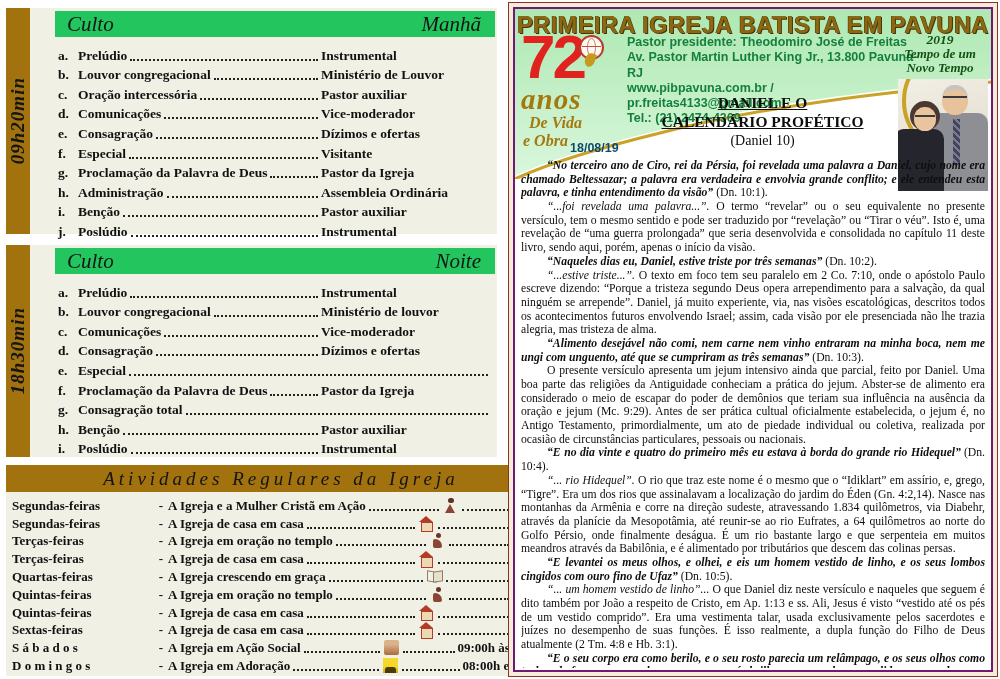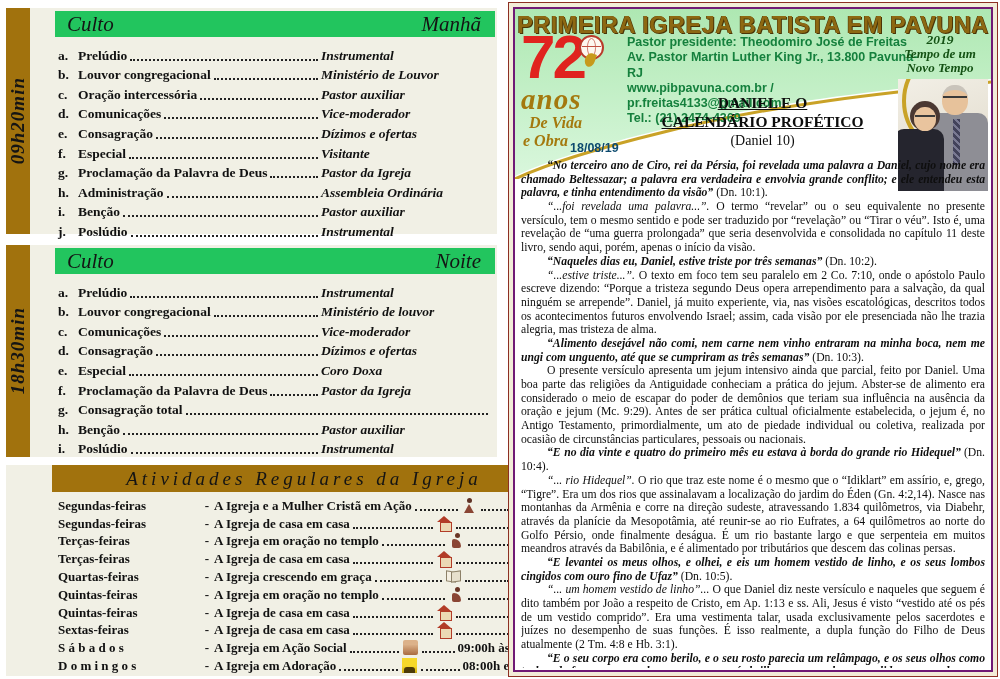"Instrumental" .c-value { font-style: italic -> none }
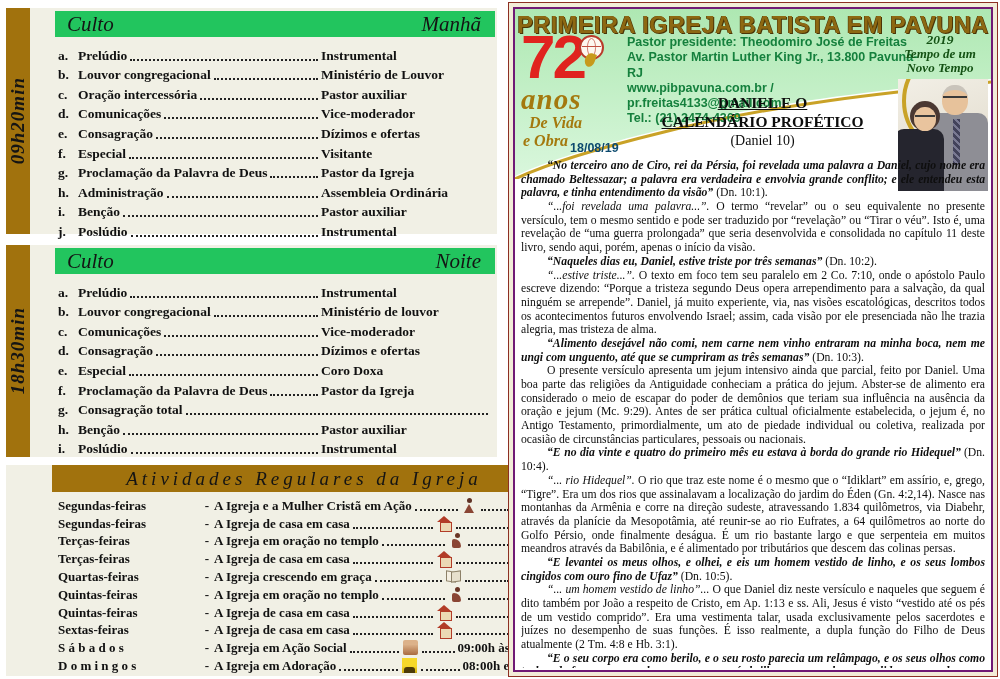"Coro Doxa" span.c-value { html: <span>Coro Doxa</span> -> none }
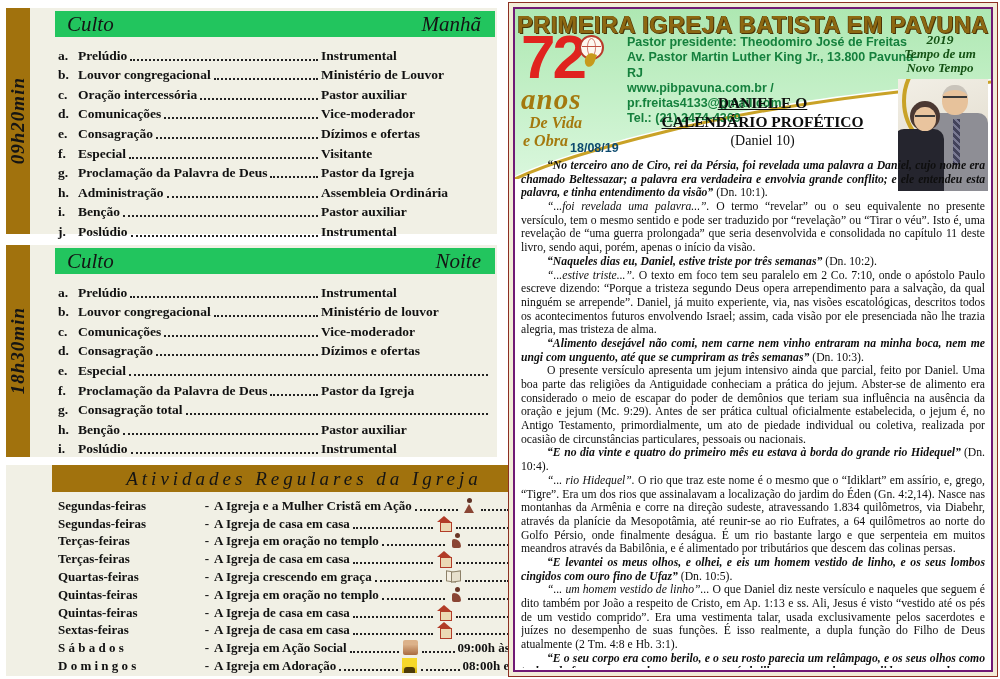"Atividades Regulares da Igreja" .activities { padding-left: 46px -> none }
